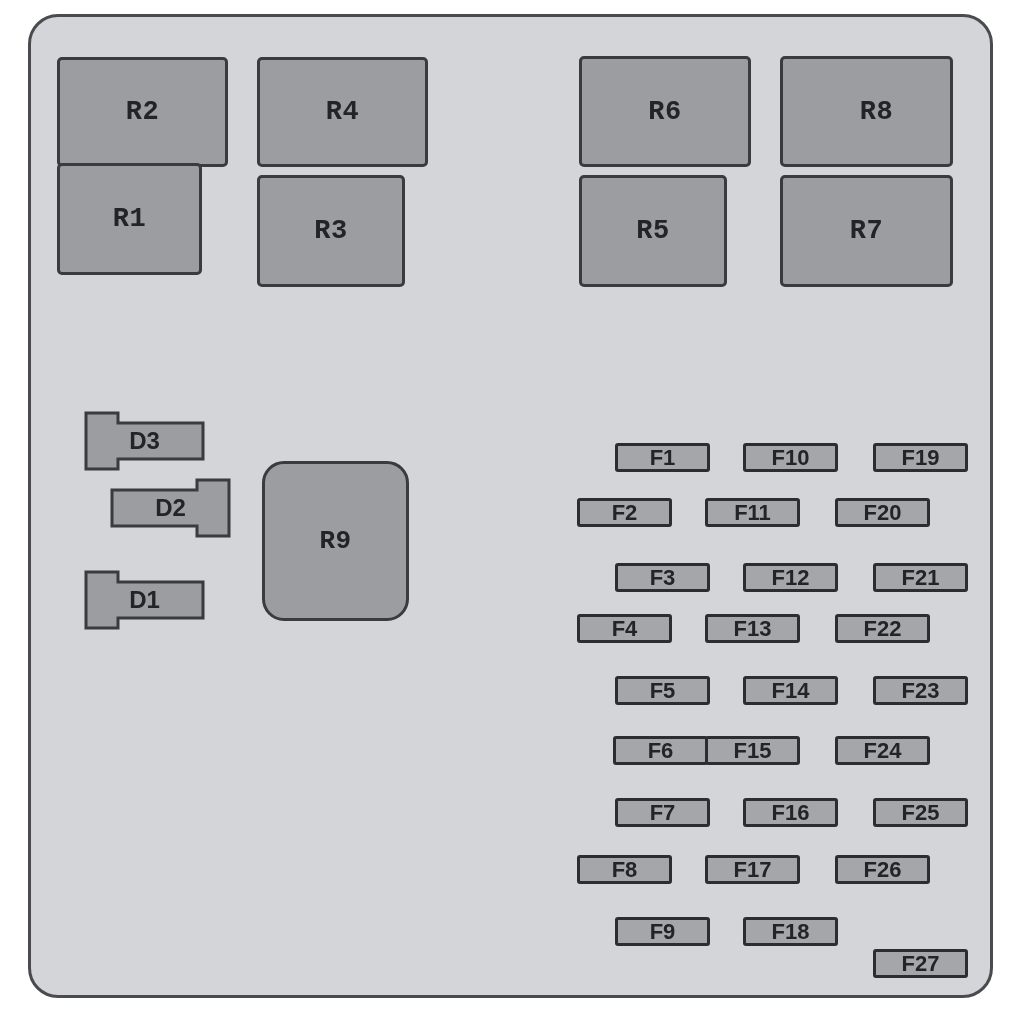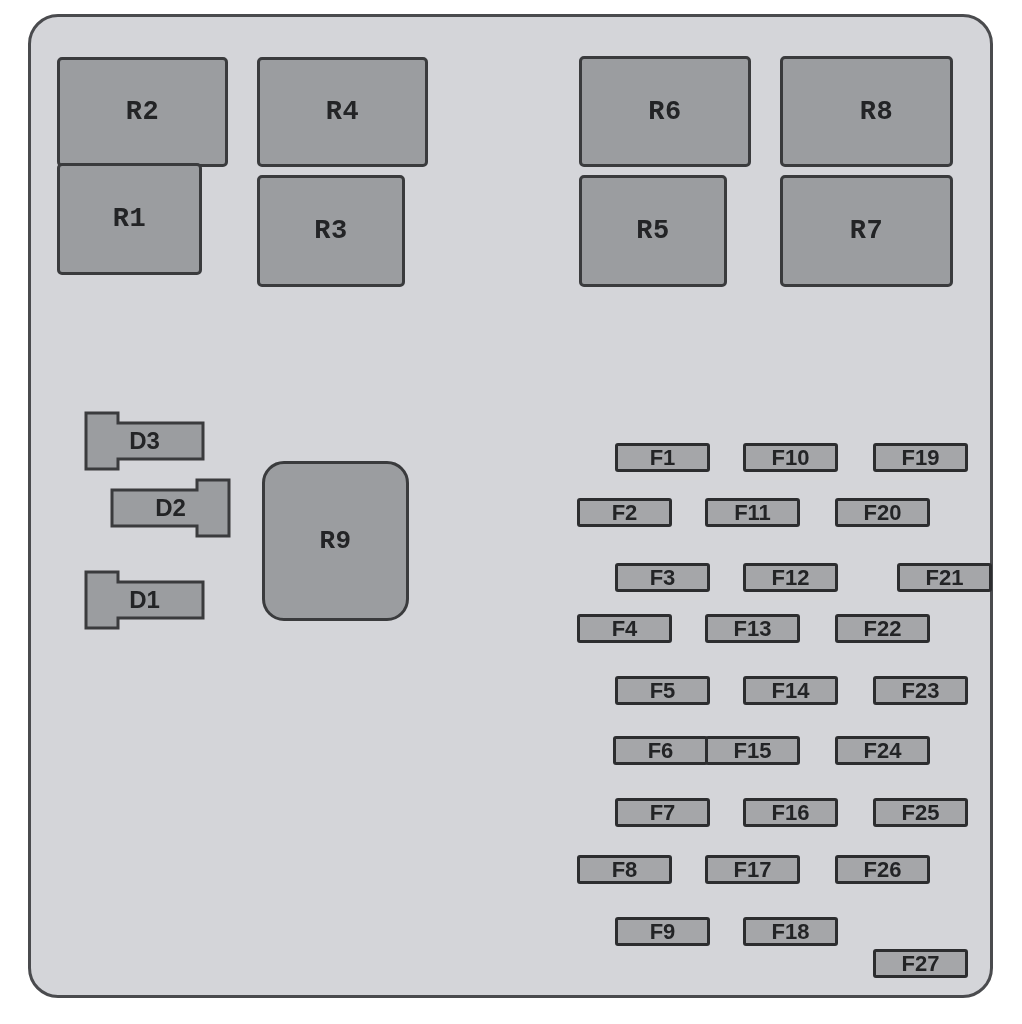"F21" div.fuse { margin-left: 24px -> none }
